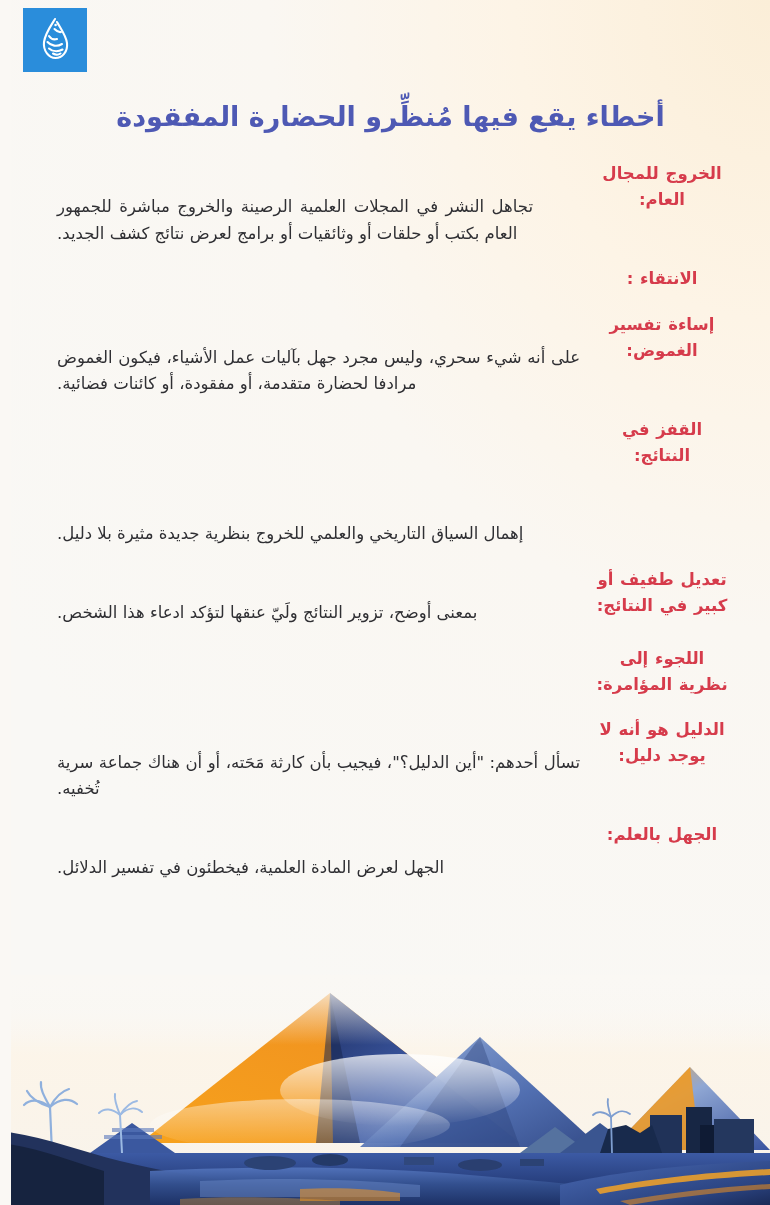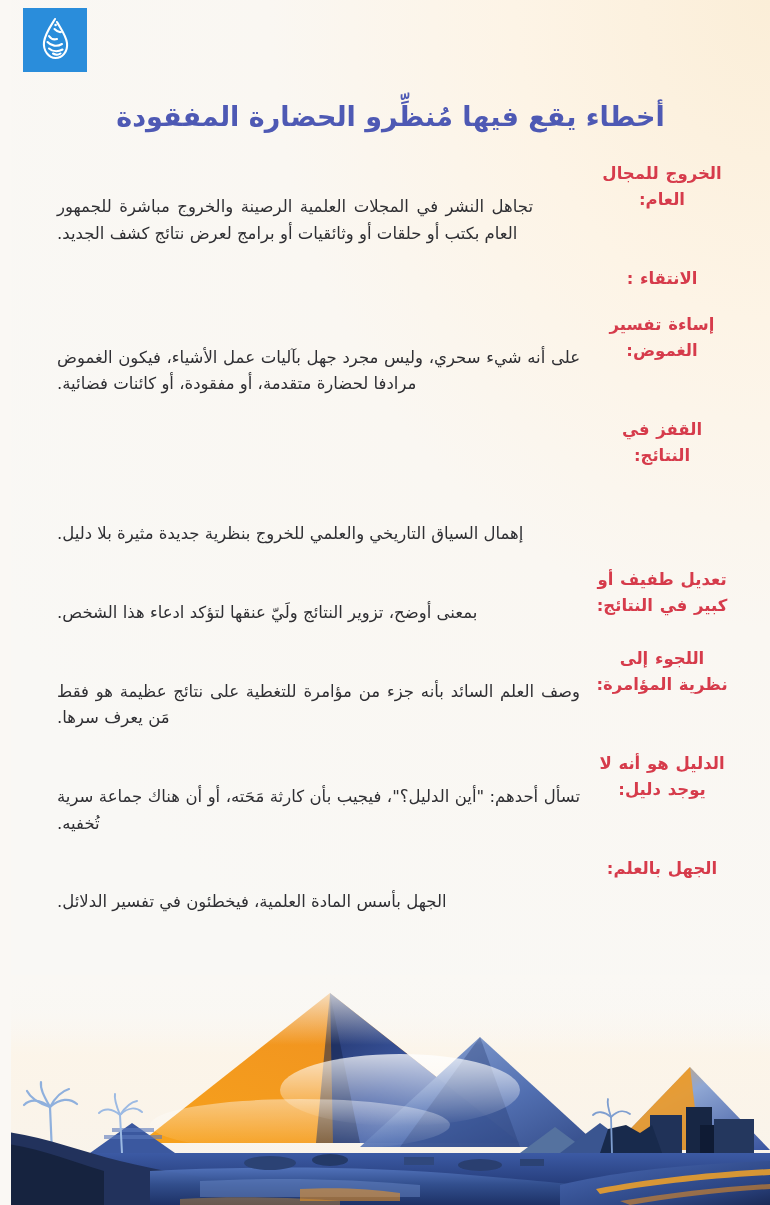"وصف العلم السائد بأنه جزء" div.desc { html: <div>وصف العلم السائد بأنه جزء من مؤامرة للتغطية على نتائج عظيمة هو فقط مَن يعرف سرها.</div> -> none }
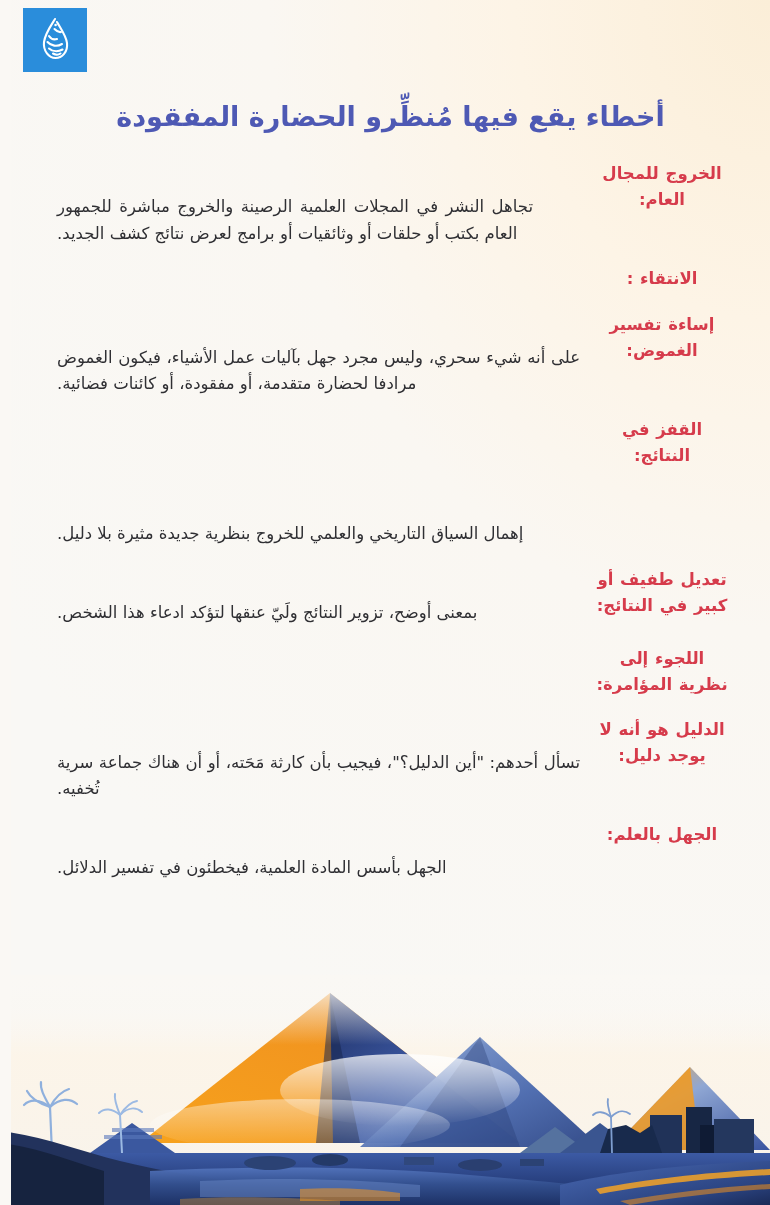"الجهل بأسس المادة العلمية، فيخطئون" div.desc { text: بأسس -> لعرض }
